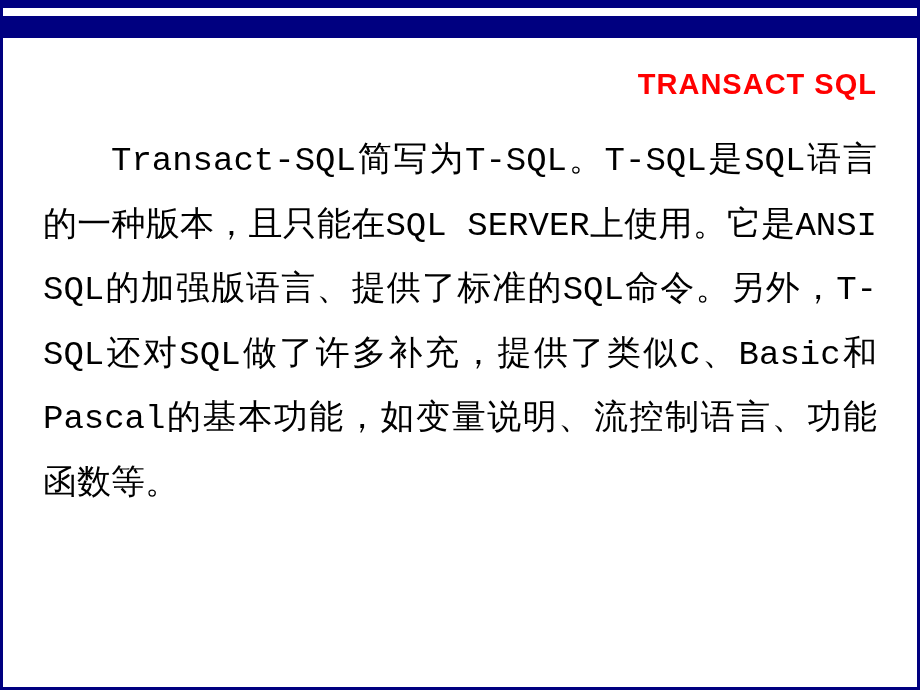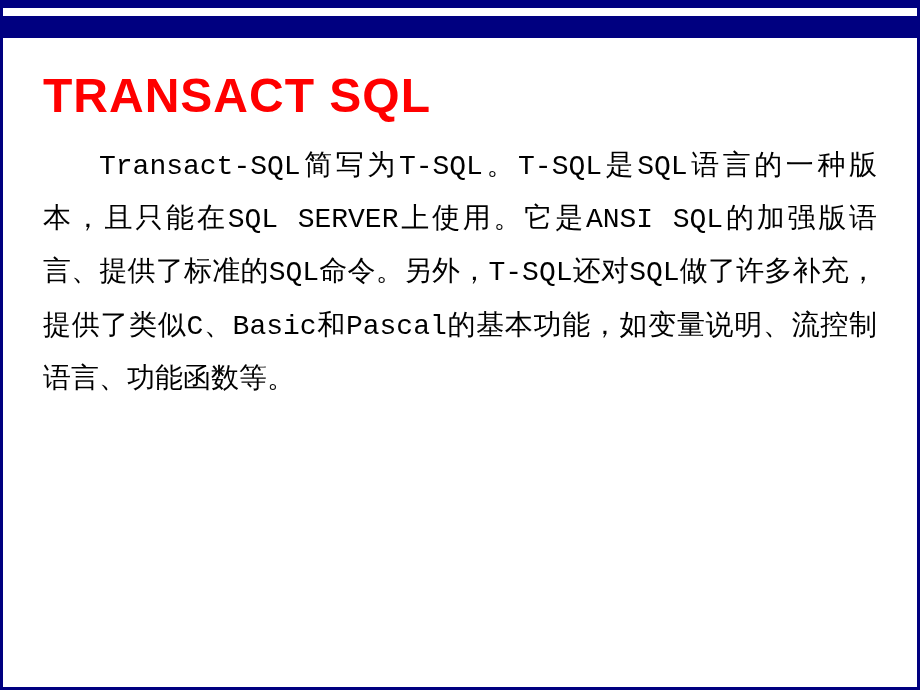"TRANSACT SQL" .title { font-size: 48px -> 29px; margin-bottom: 17px -> 28px; text-align: left -> right }
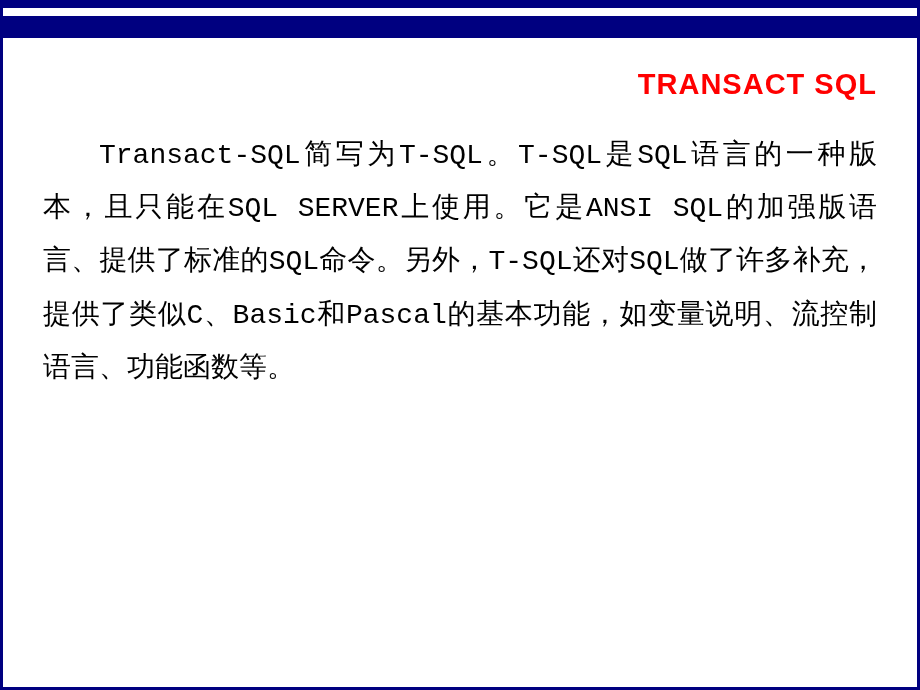"Transact-SQL简写为T-SQL。T-SQL是SQL语言的一种版本，且只" .body-text { font-size: 28px -> 34px }
